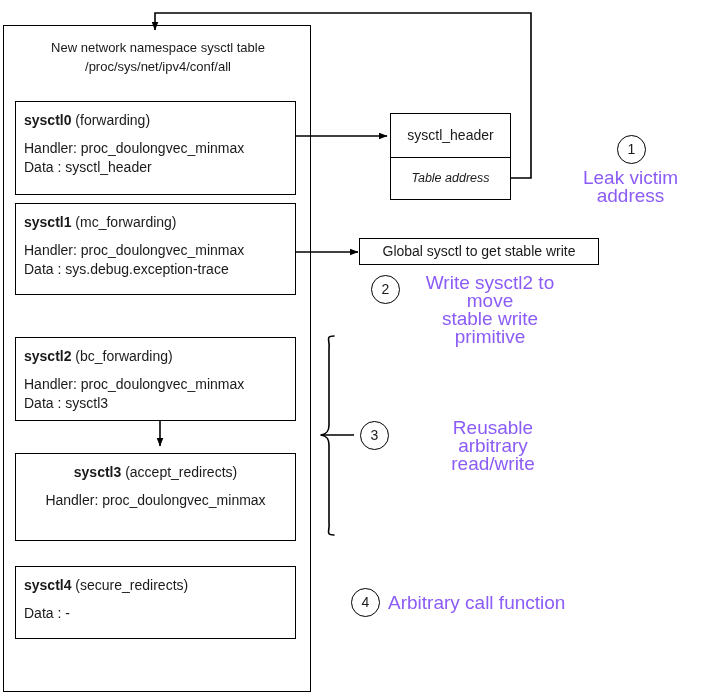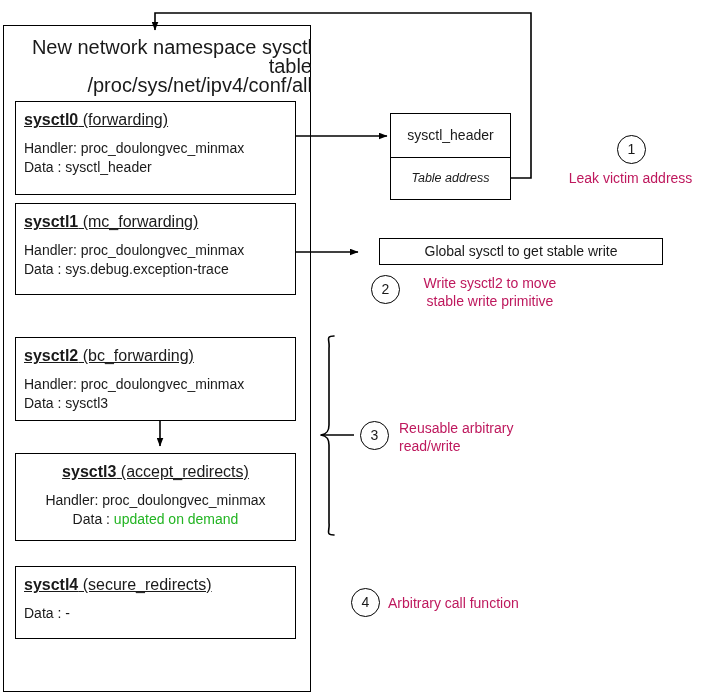"New network namespace sysctl table" .ns-title { font-size: 20px -> 13px; text-align: right -> center }
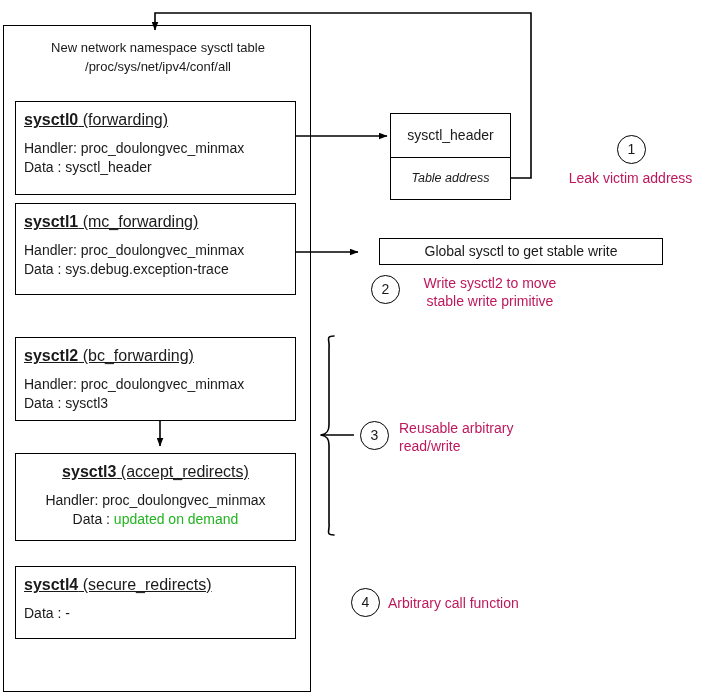"sysctl0 (forwarding)" .sysctl-head { font-size: 16px -> 14px; text-decoration: underline -> none }
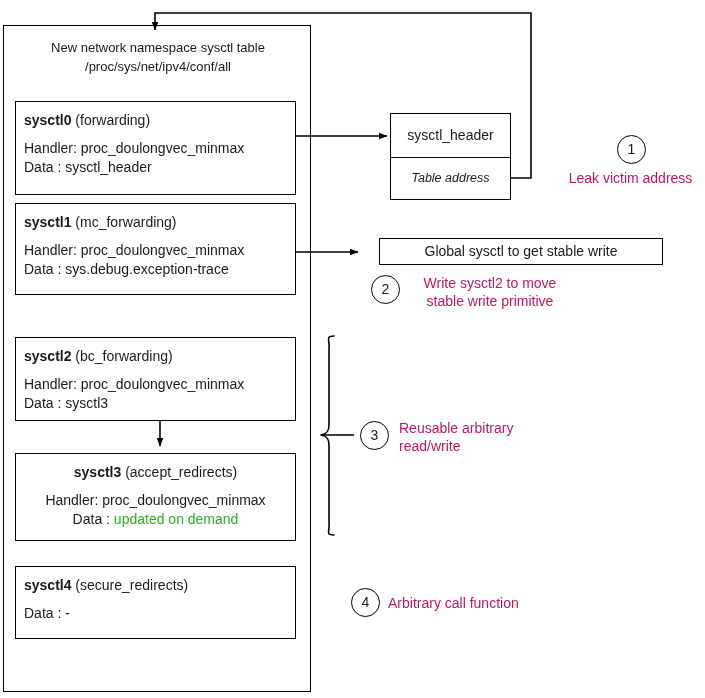"Leak victim address" .annot-text { color: #be185d -> #8b5cf6; font-size: 14px -> 19px }
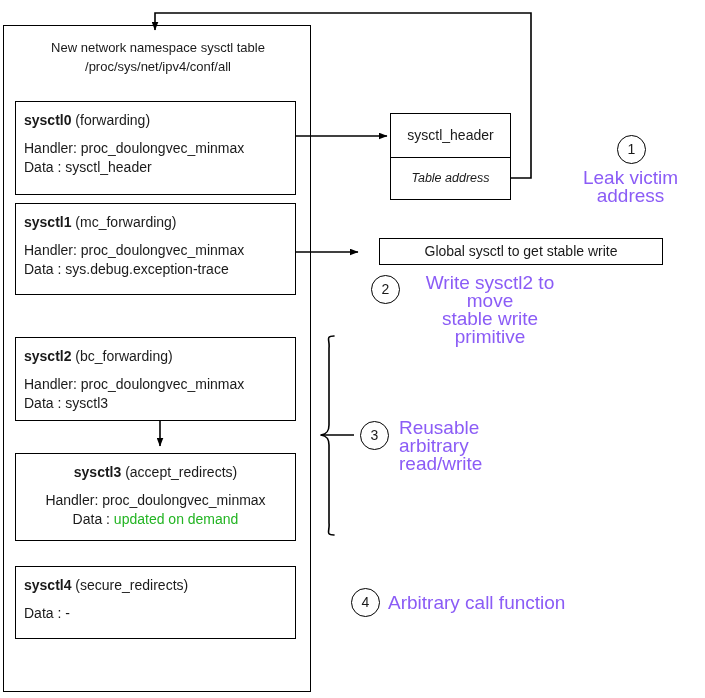"Global sysctl to get stable" #global-sysctl-box { left: 379px -> 359px; width: 284px -> 240px }
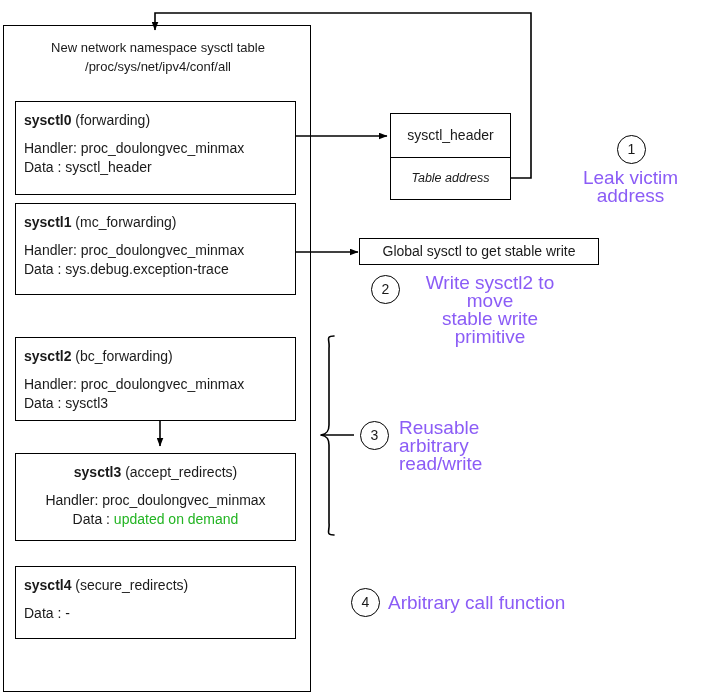"Reusable arbitrary" #annot3-text { left: 399px -> 422px; text-align: left -> center }
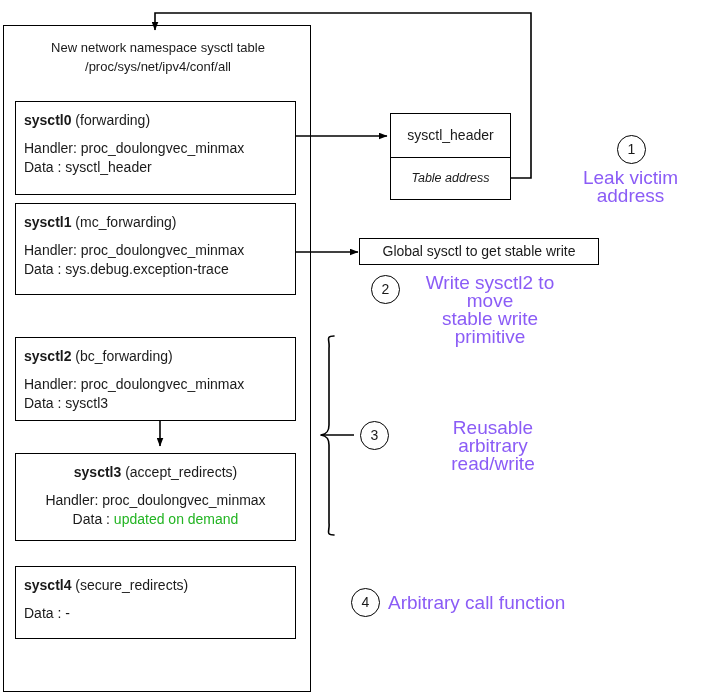"Data : updated on demand" div.sysctl-line { html: <div> <span>Data : </span><span>updated on demand</span> </div> -> none }
